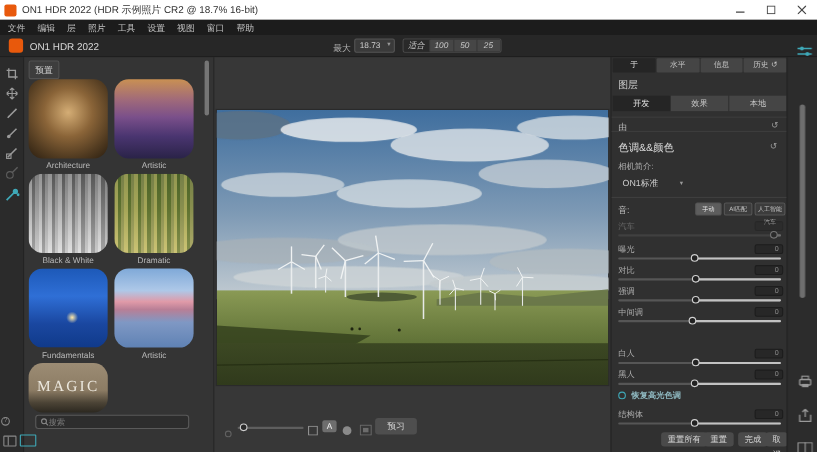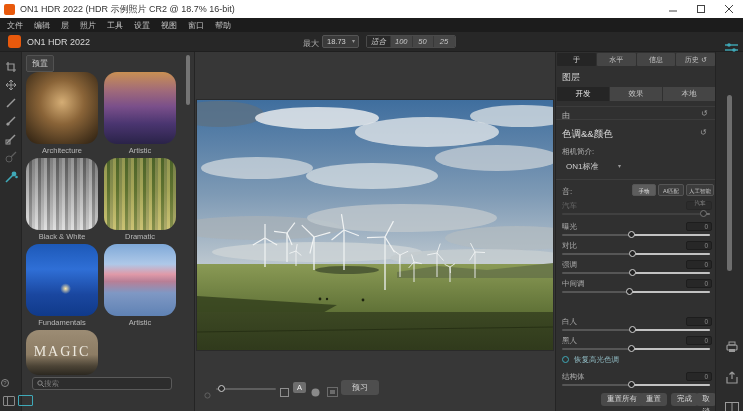"恢复高光色调" .toglabel { font-weight: none -> bold }
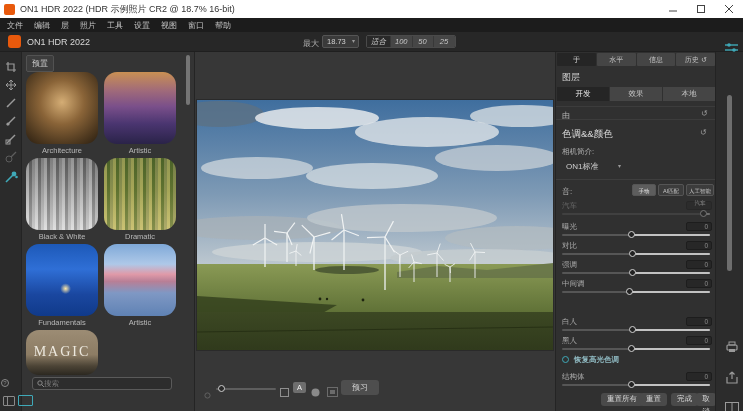"重置所有" .fbtn { font-family: Liberation Mono, monospace -> none }
